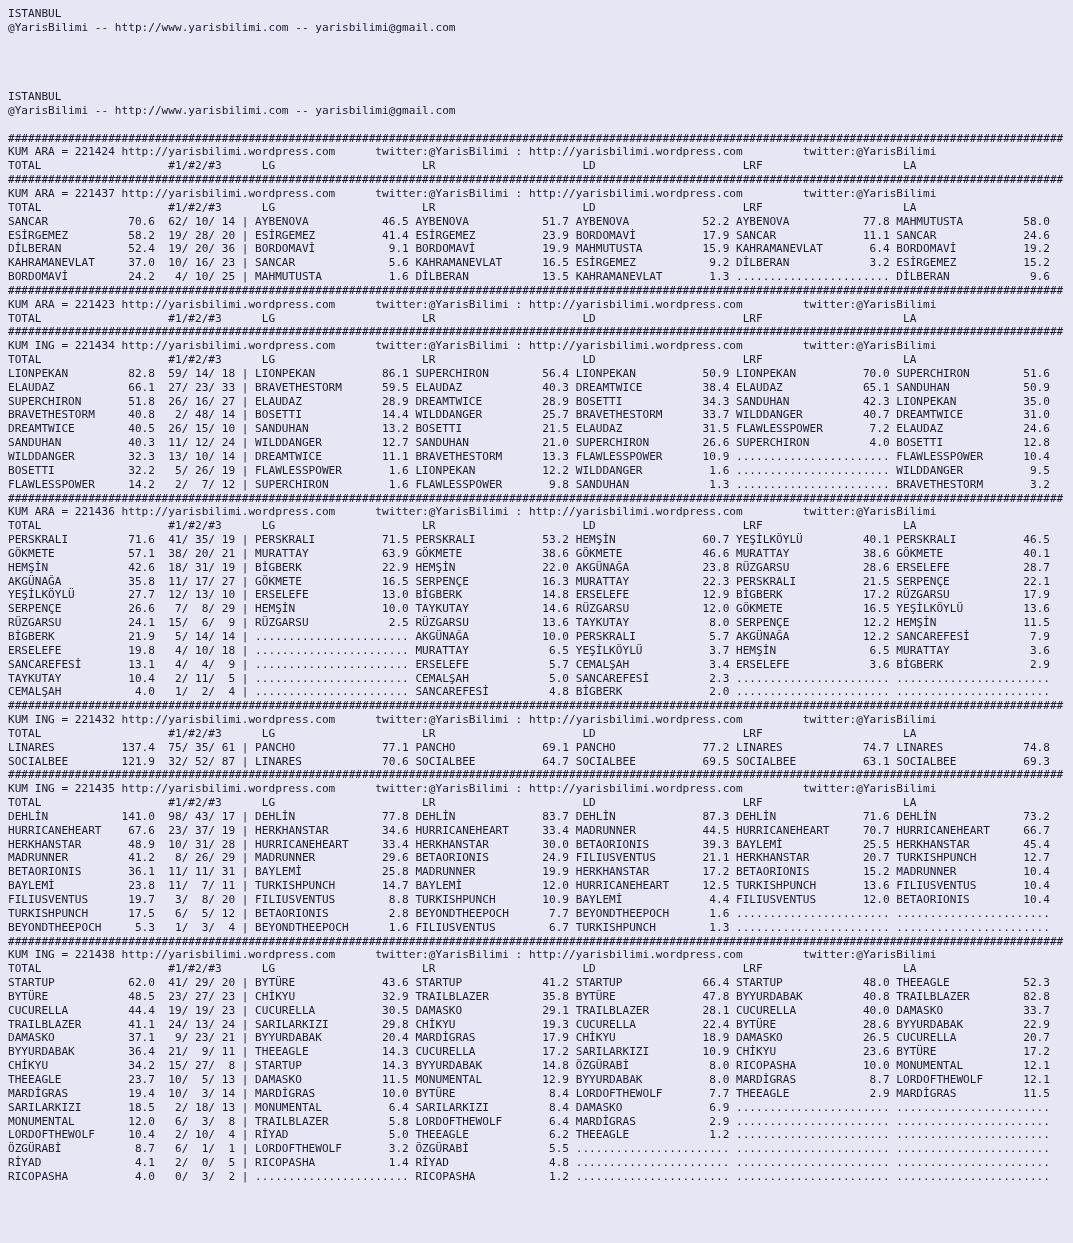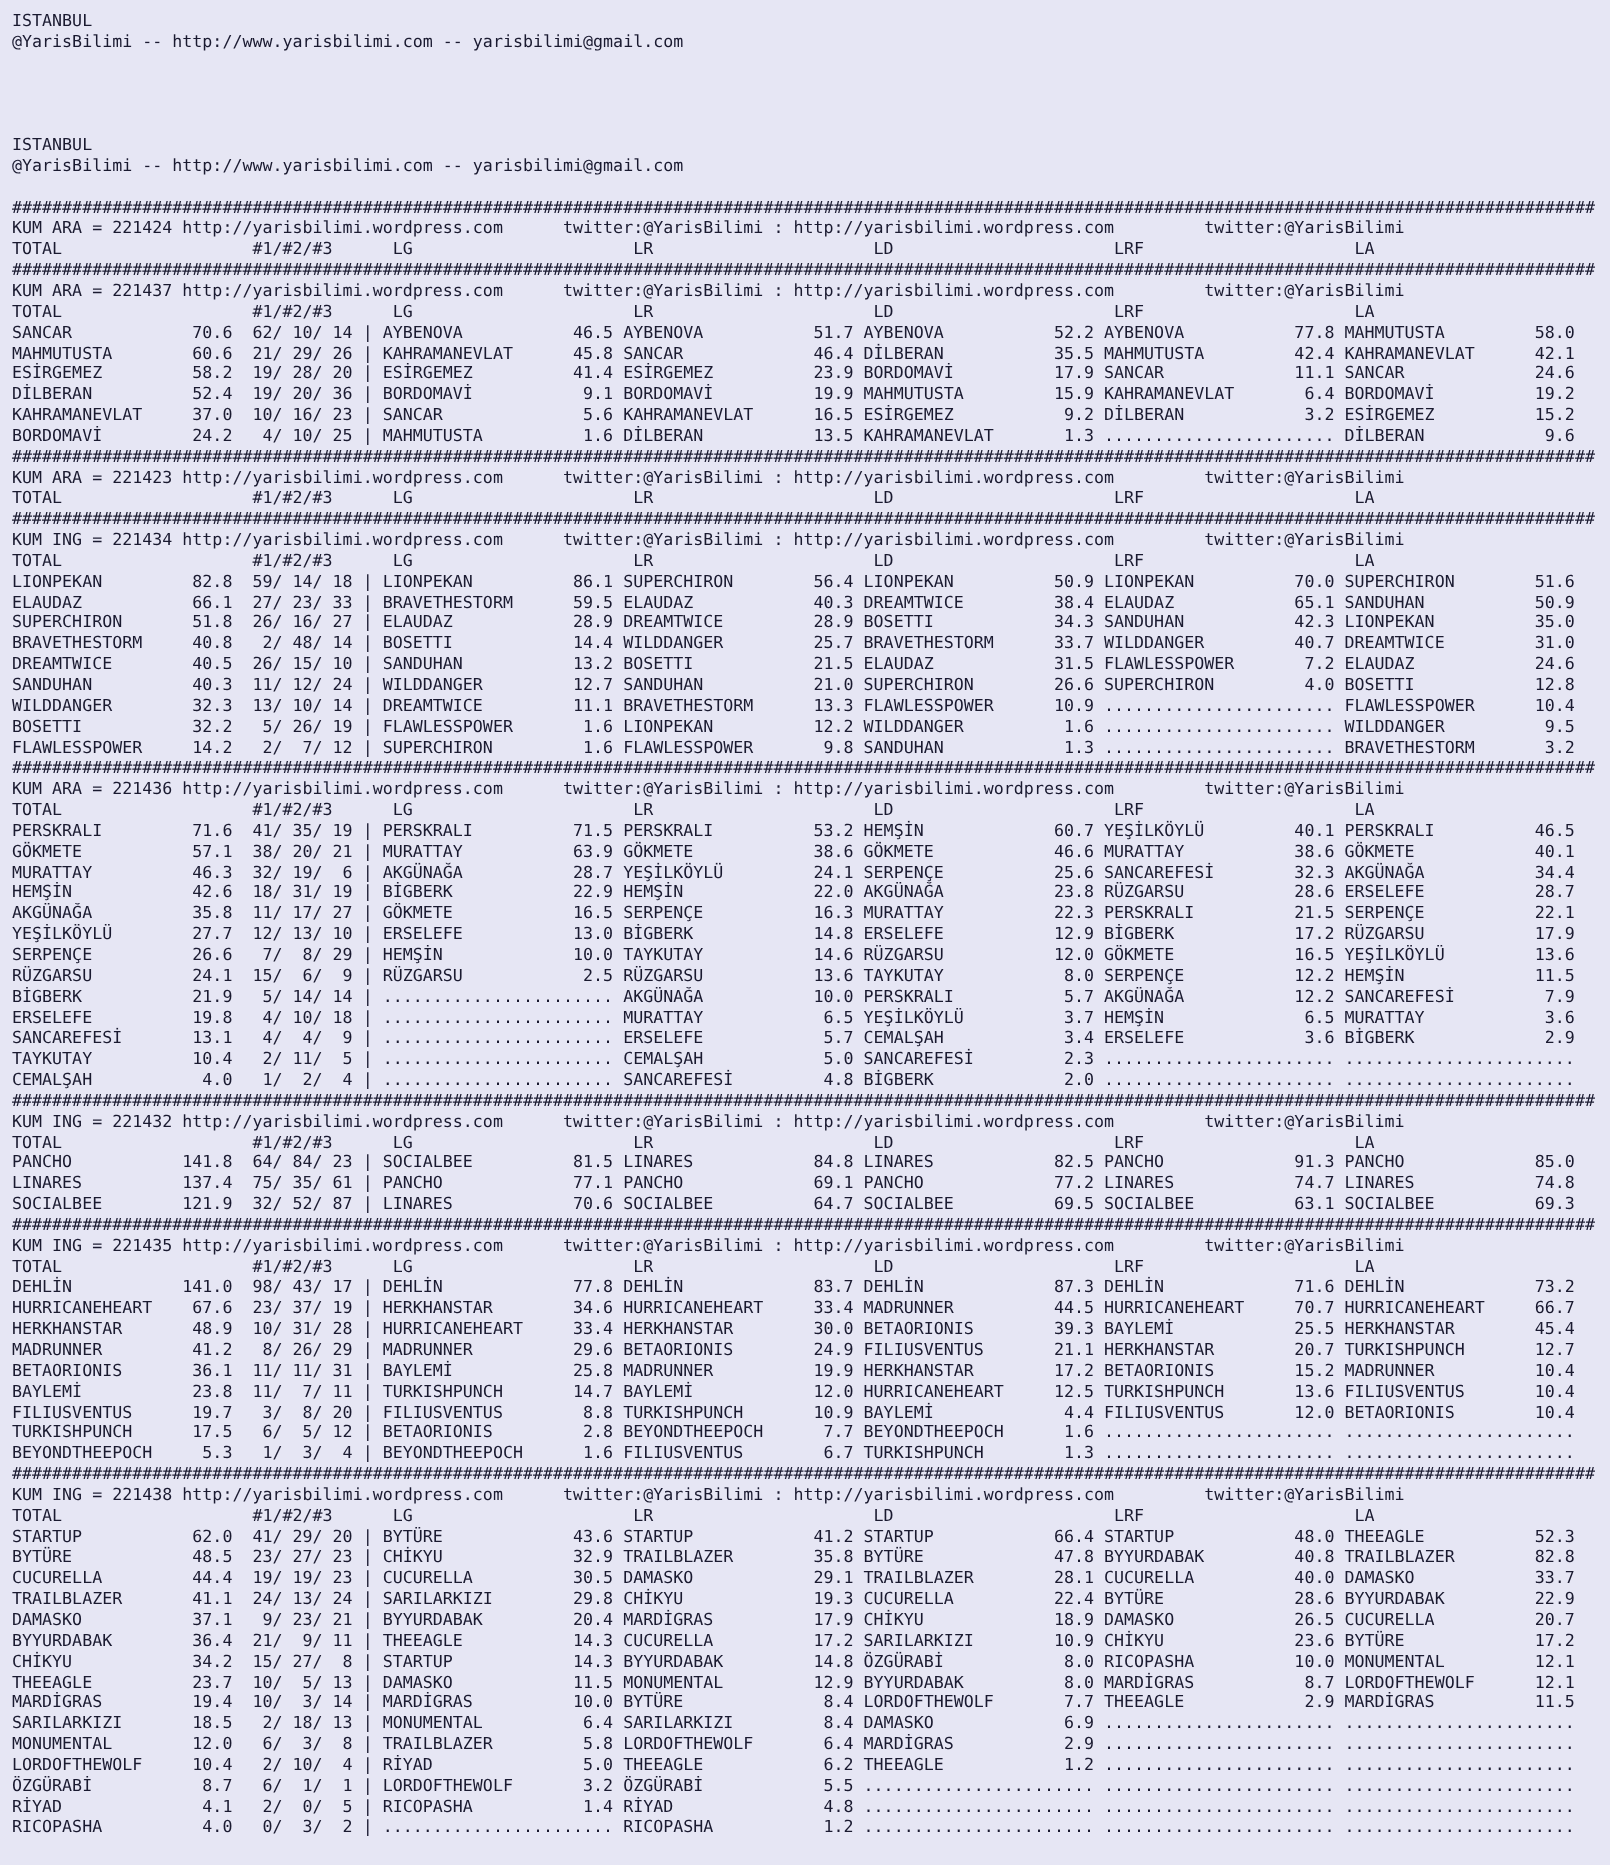"MAHMUTUSTA 60.6 21/ 29/ 26" div.line { html: <div>MAHMUTUSTA 60.6 21/ 29/ 26 | KAHRAMANEVLAT 45.8 SANCAR 46.4 DİLBERAN 35.5 MAHMUTUSTA 42.4 KAHRAMANEVLAT 42.1</div> -> none }
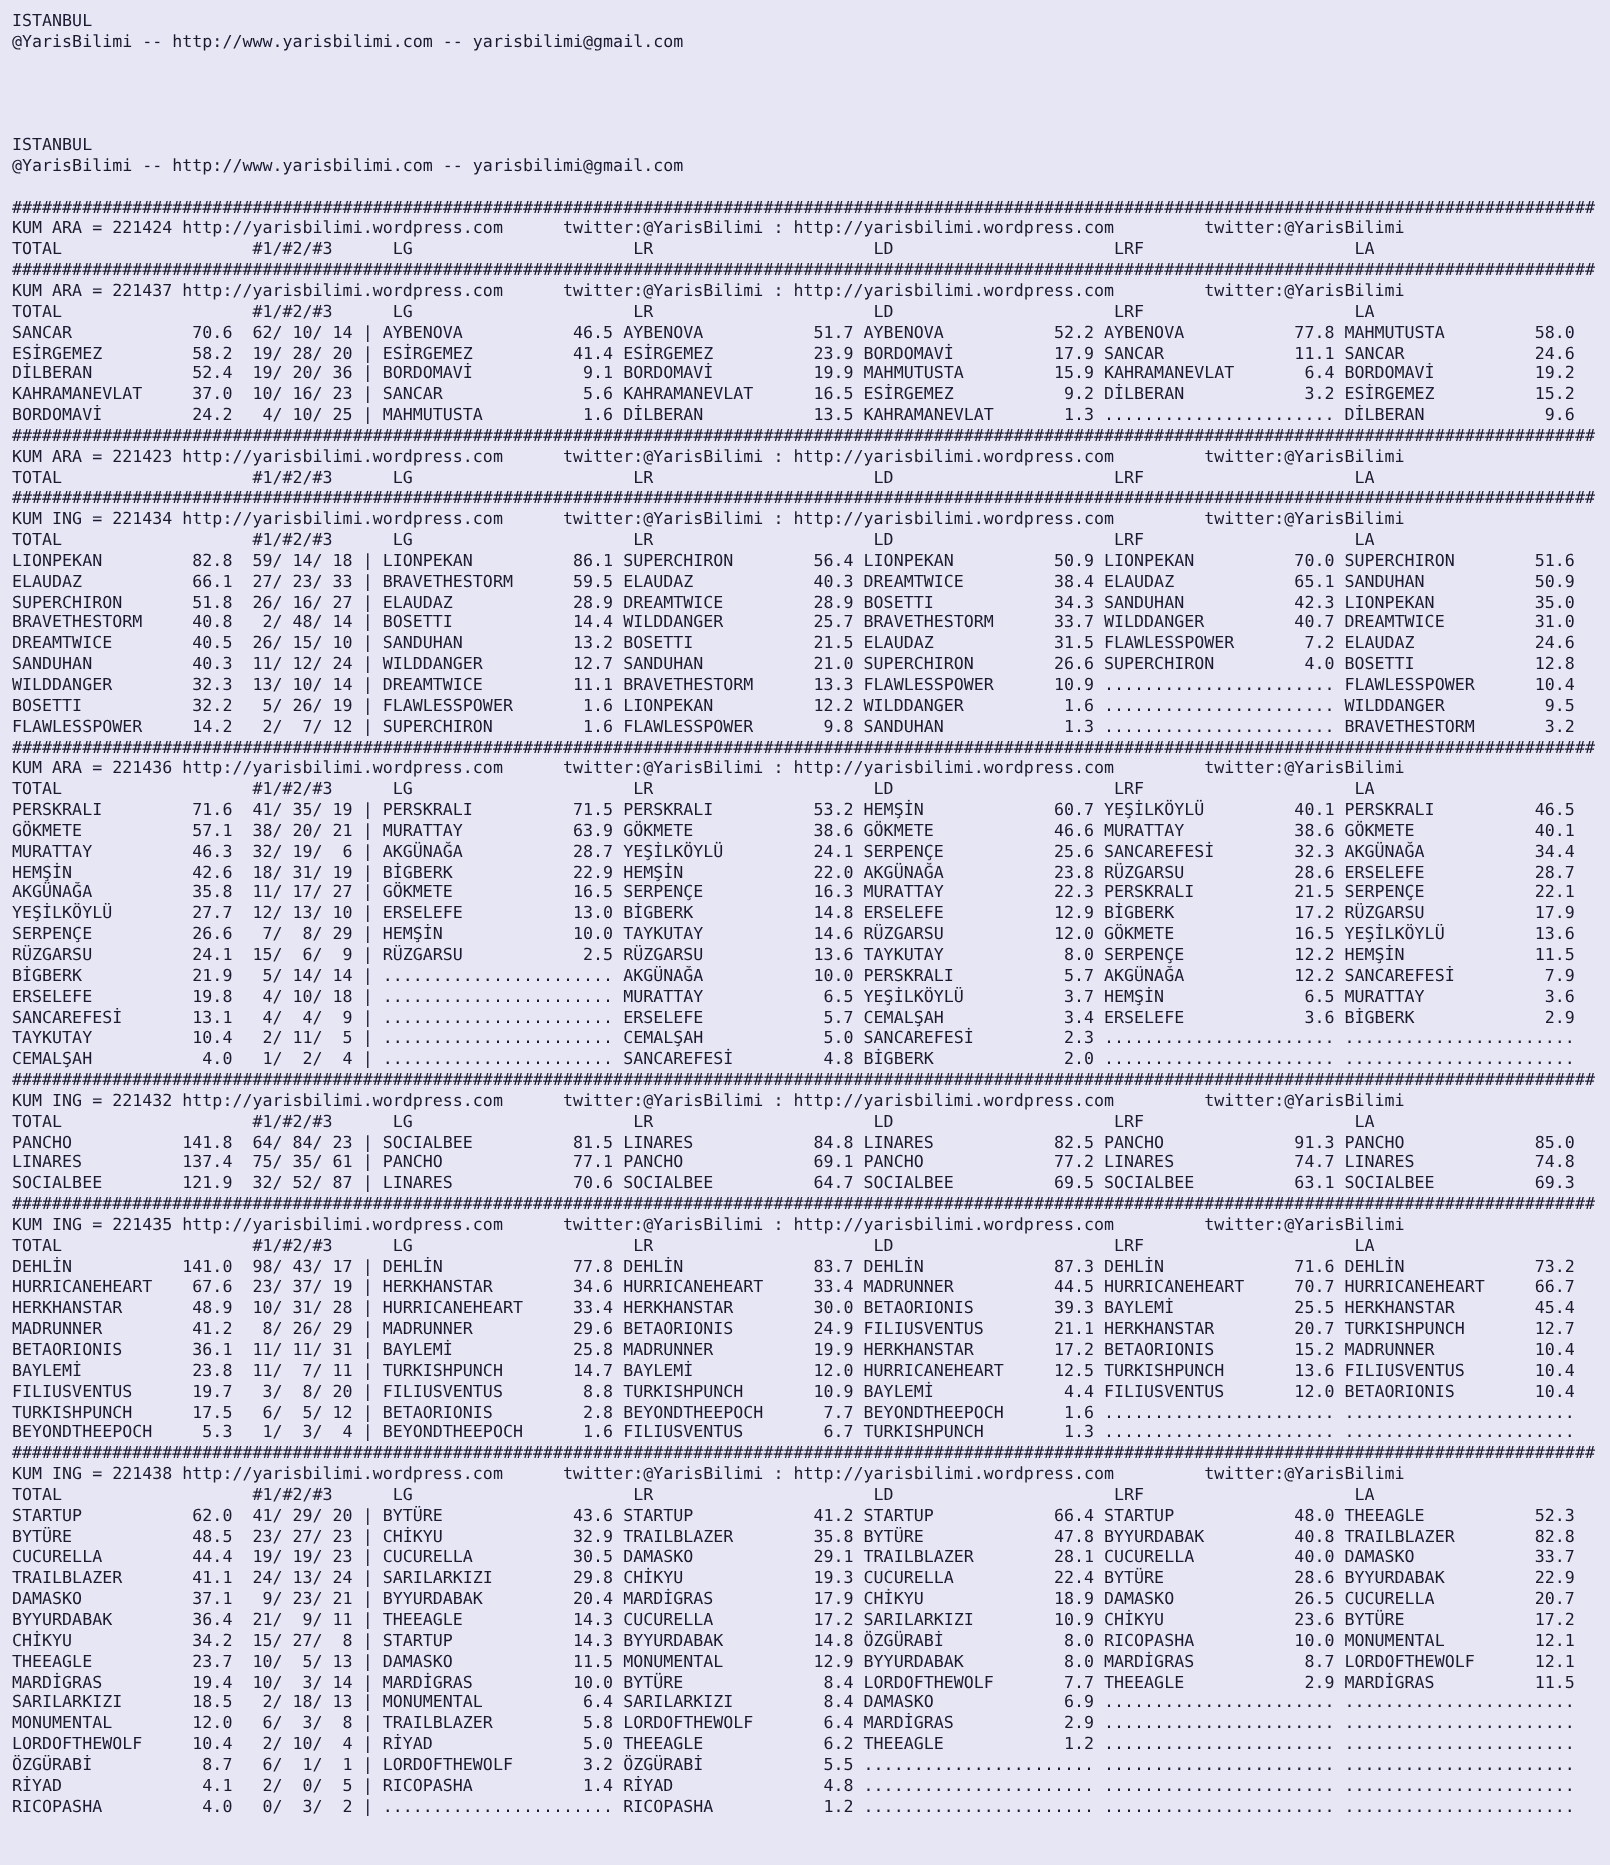"MURATTAY 46.3 32/ 19/ 6" div.line { html: <div>MURATTAY 46.3 32/ 19/ 6 | AKGÜNAĞA 28.7 YEŞİLKÖYLÜ 24.1 SERPENÇE 25.6 SANCAREFESİ 32.3 AKGÜNAĞA 34.4</div> -> none }
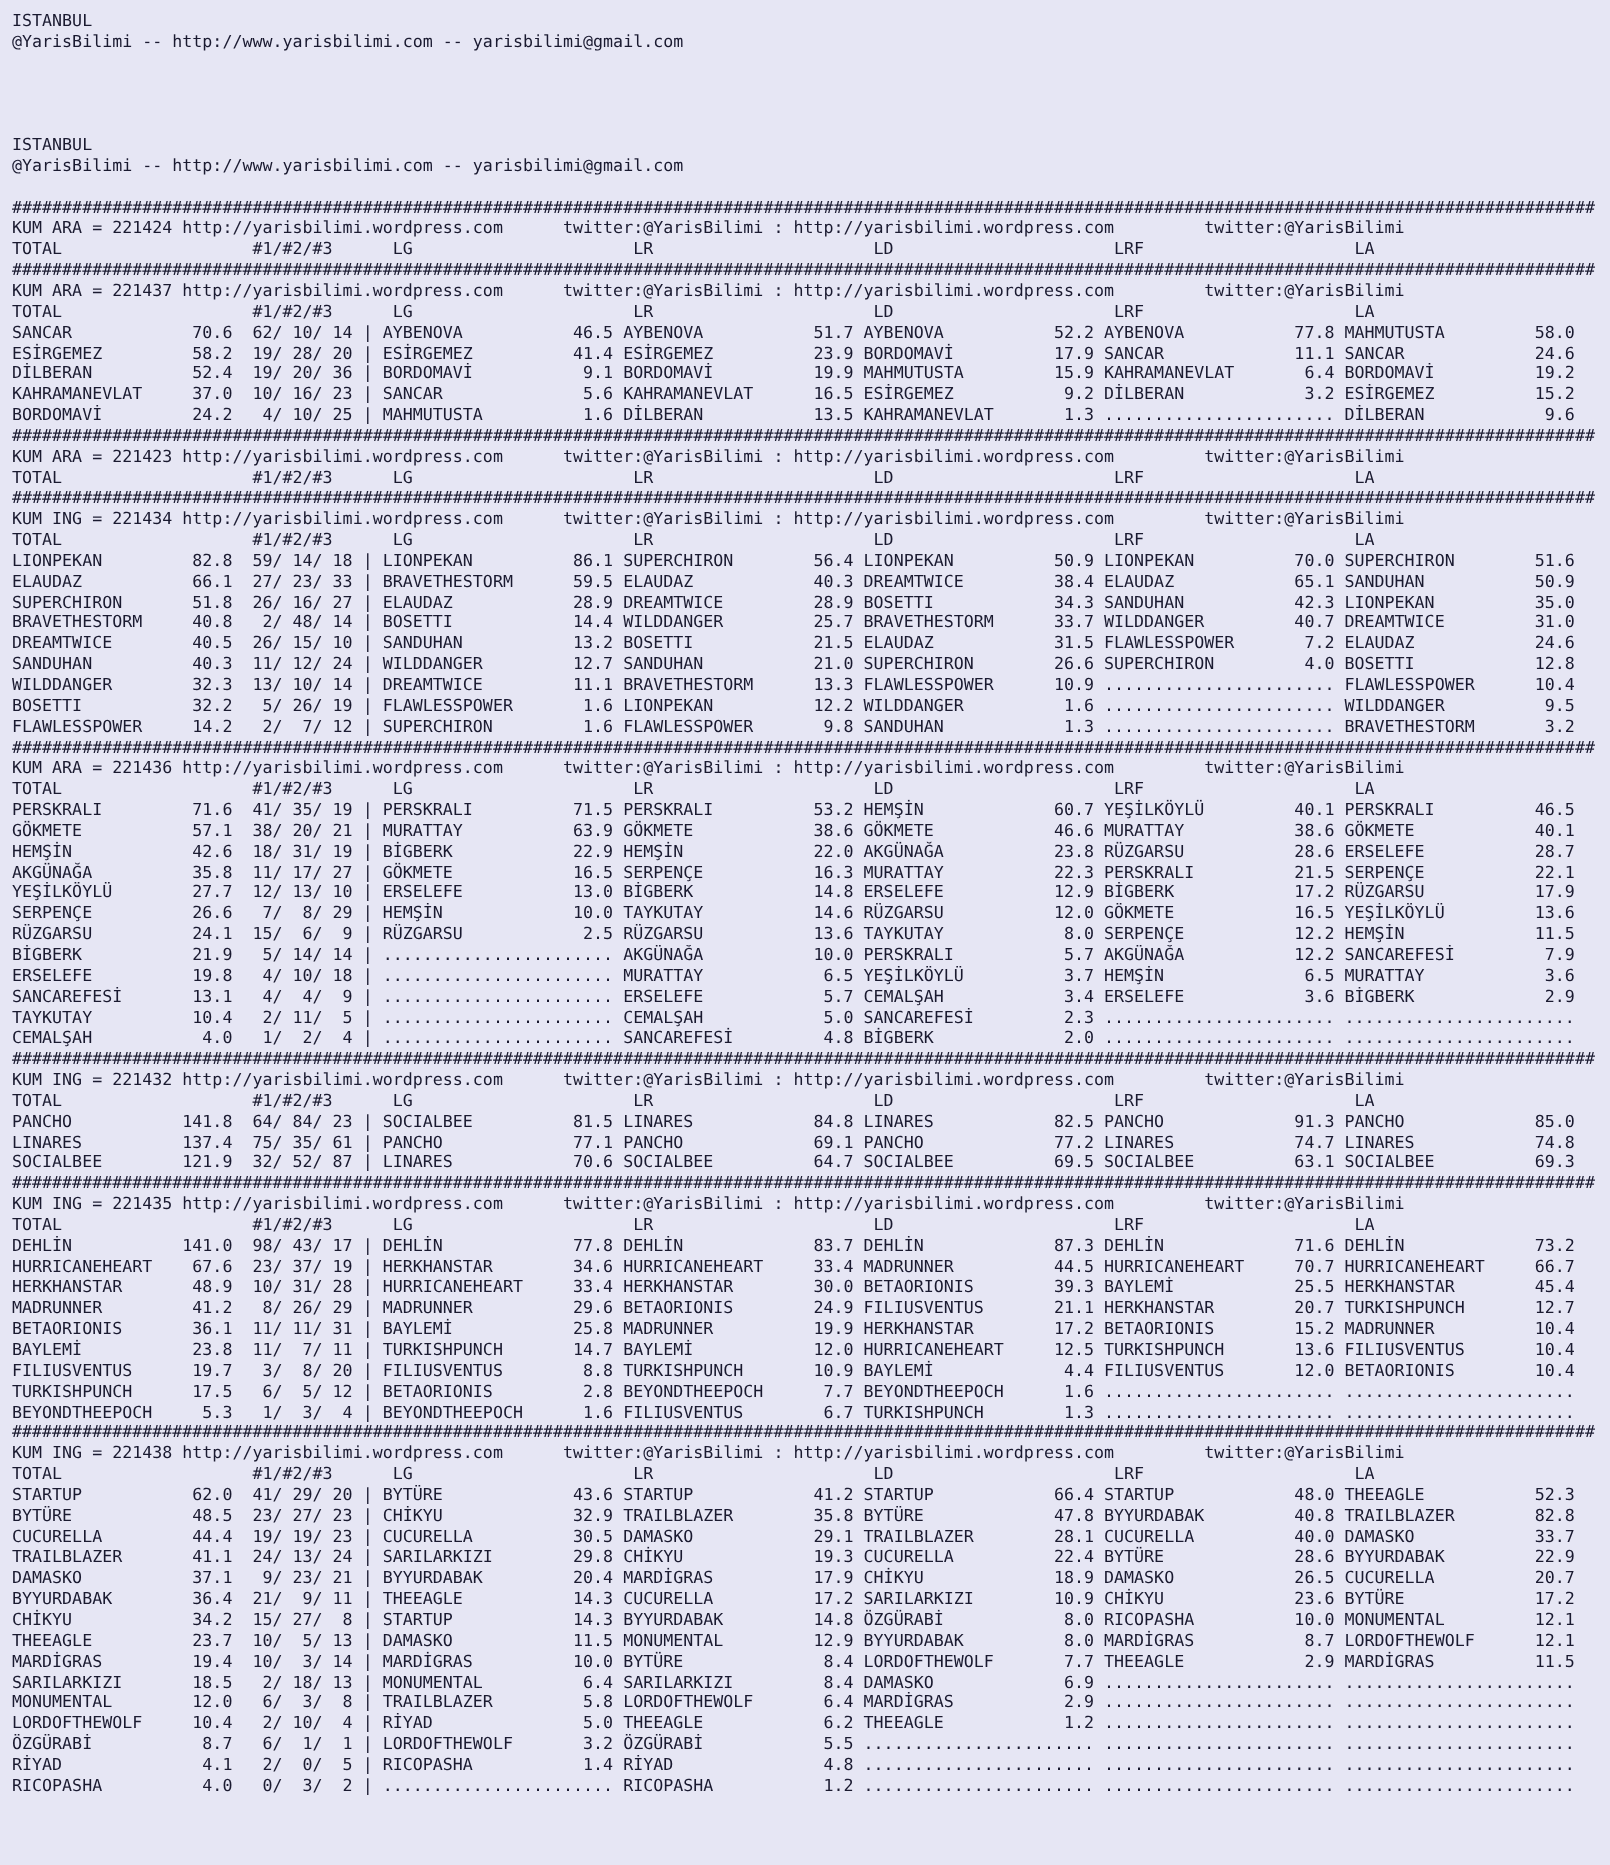"PANCHO 141.8 64/ 84/ 23" div.line { html: <div>PANCHO 141.8 64/ 84/ 23 | SOCIALBEE 81.5 LINARES 84.8 LINARES 82.5 PANCHO 91.3 PANCHO 85.0</div> -> none }
